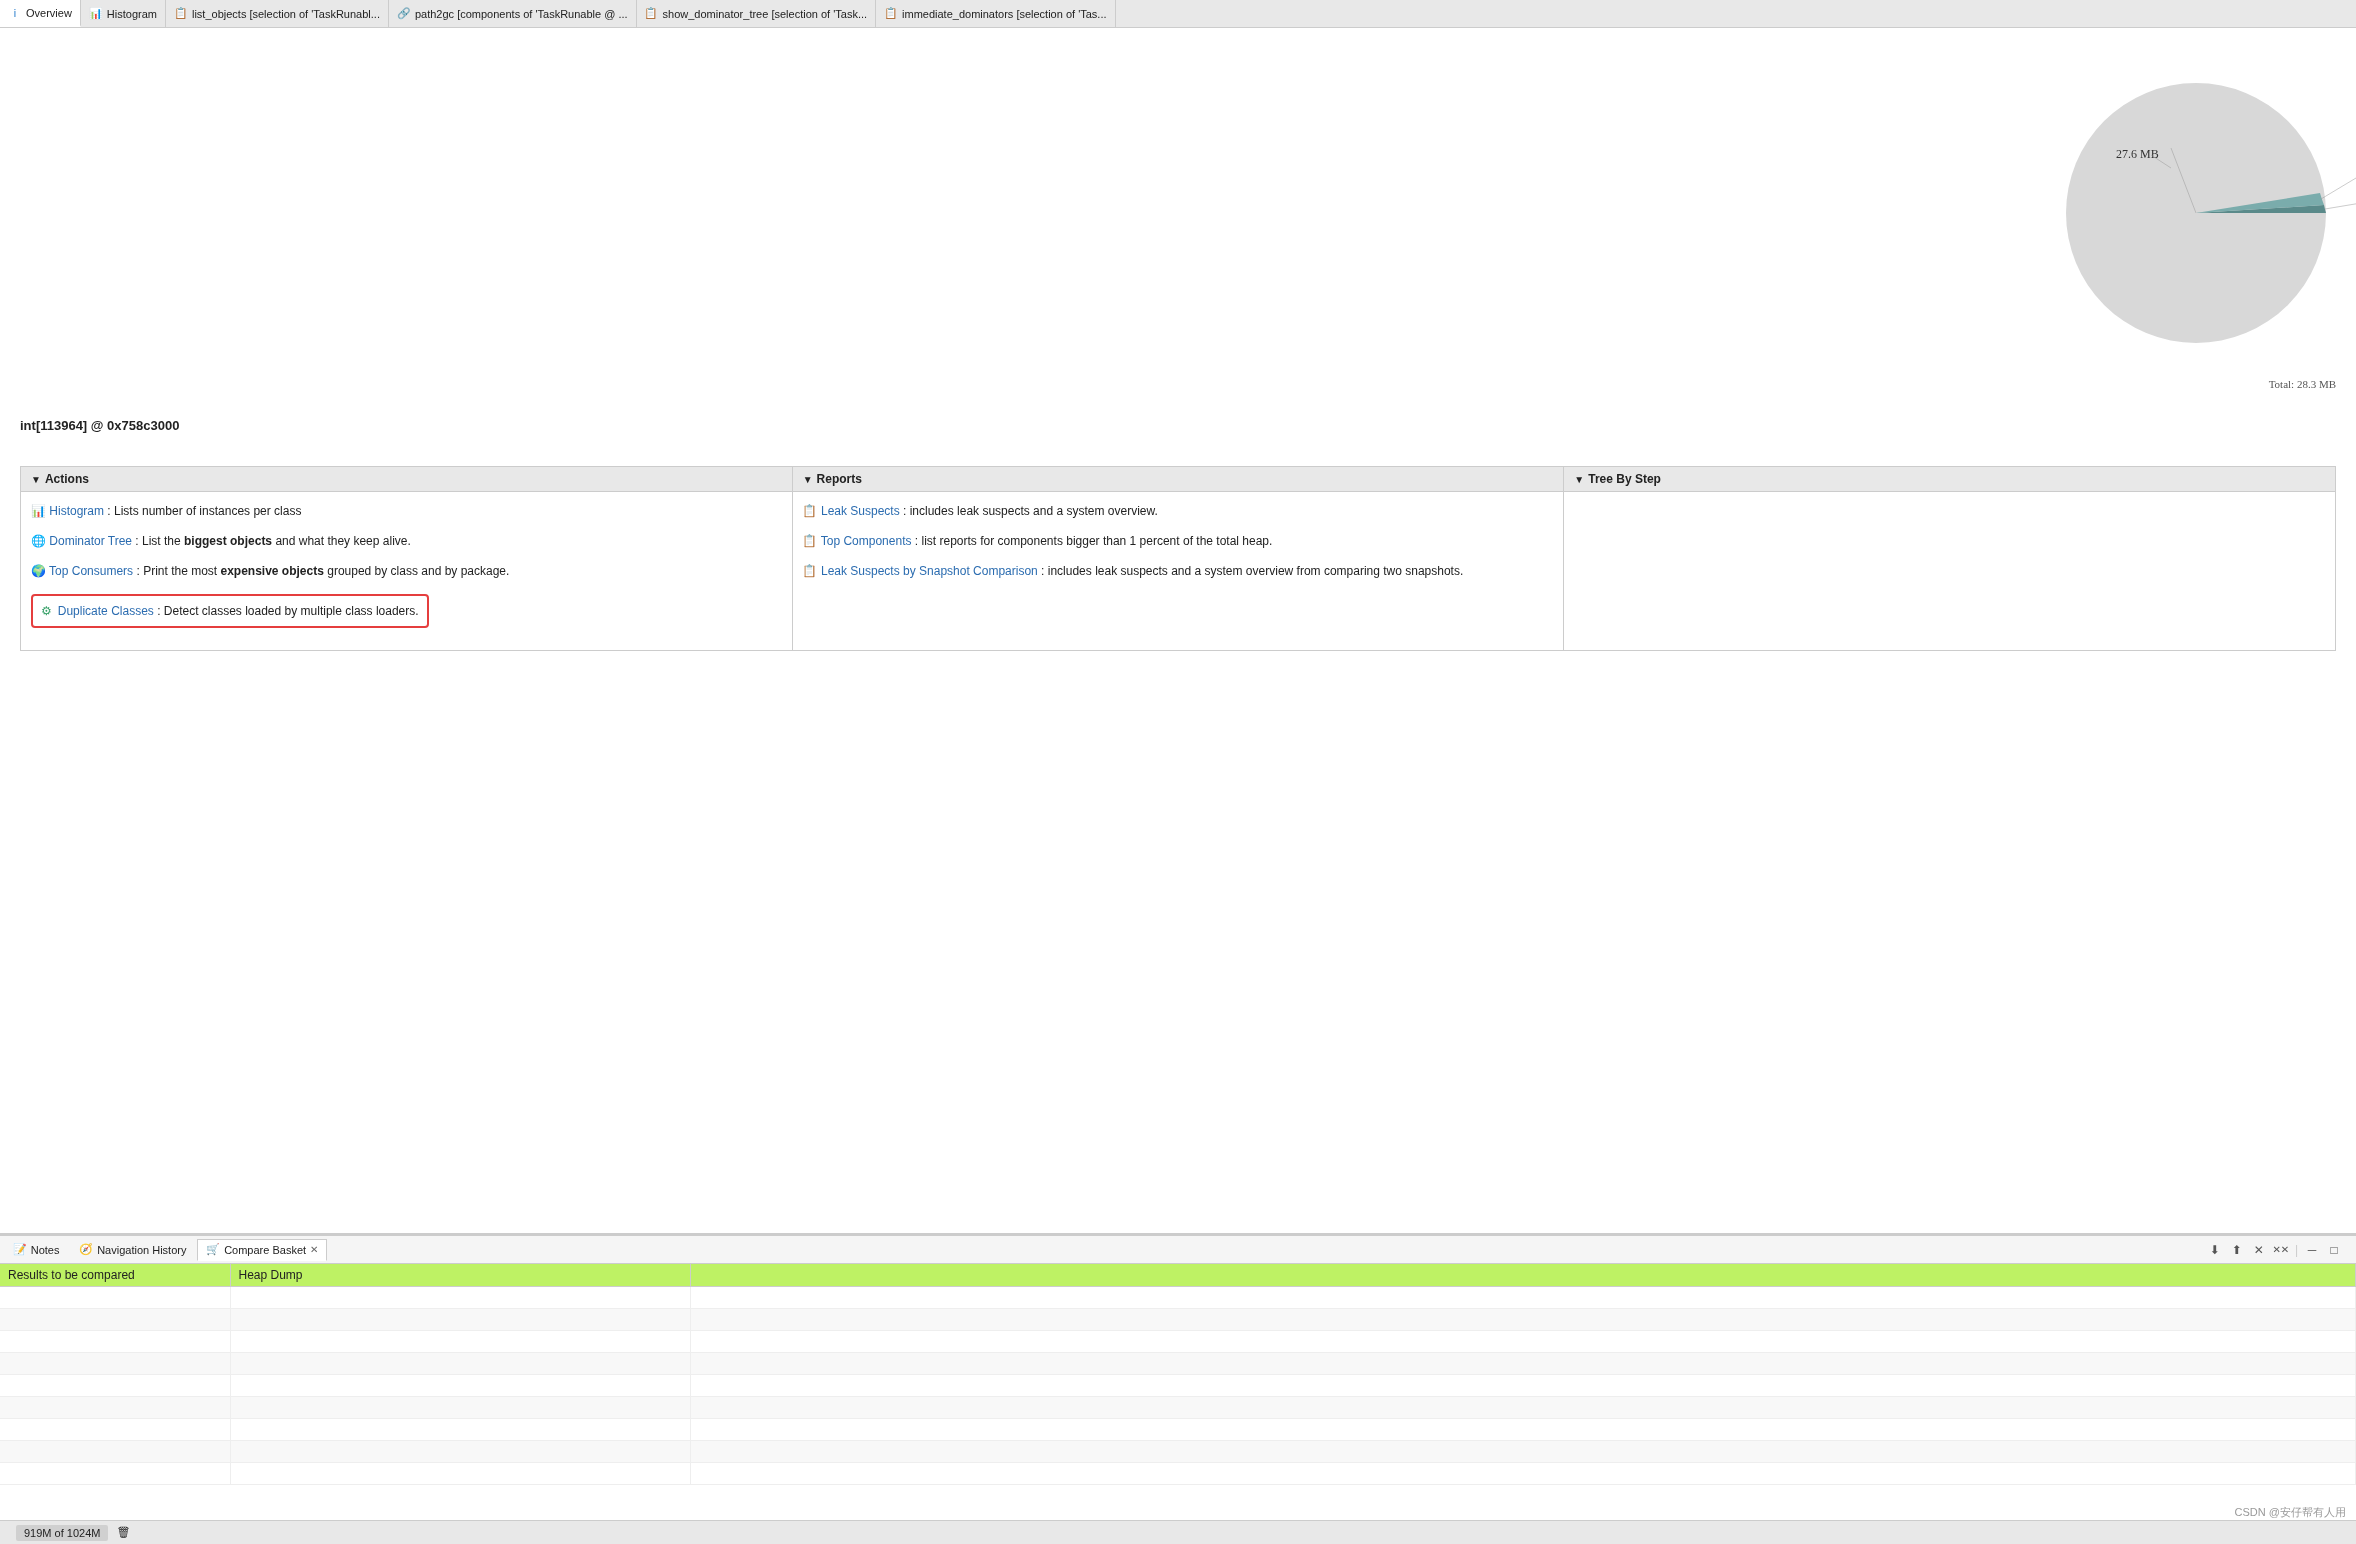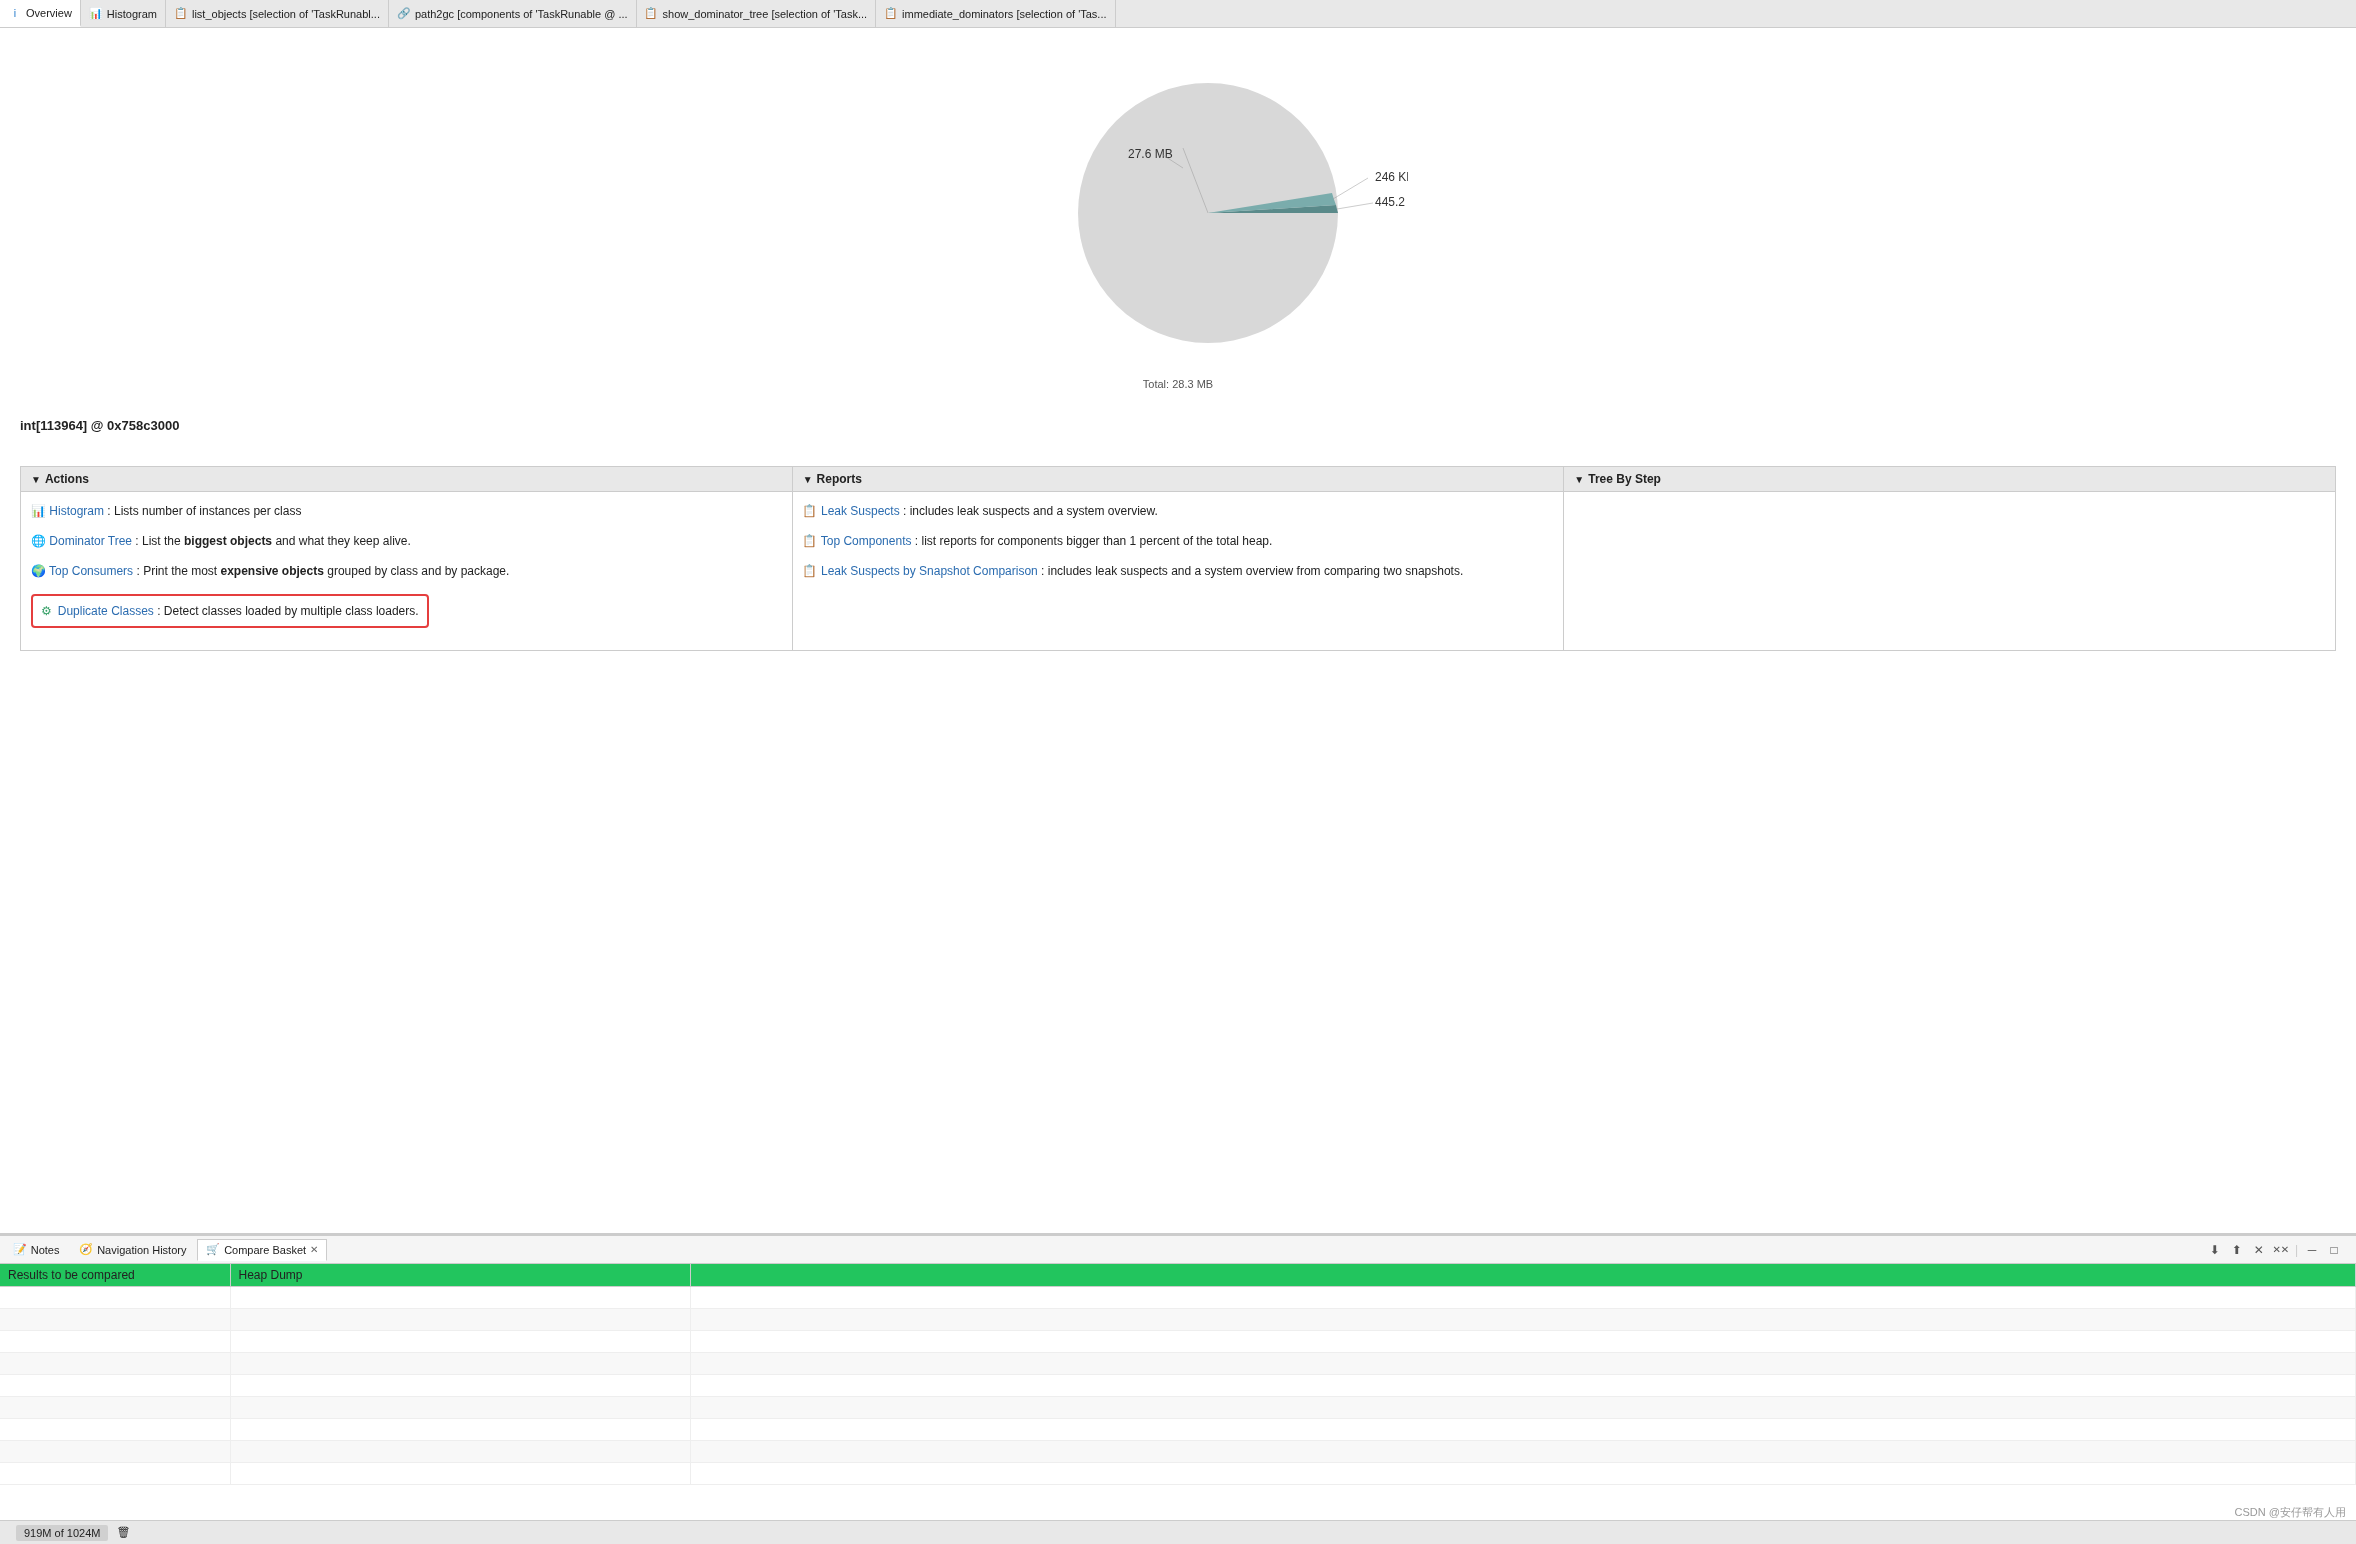"27.6 MB" .chart-area { align-items: center -> flex-end; font-family: none -> Liberation Serif, serif }
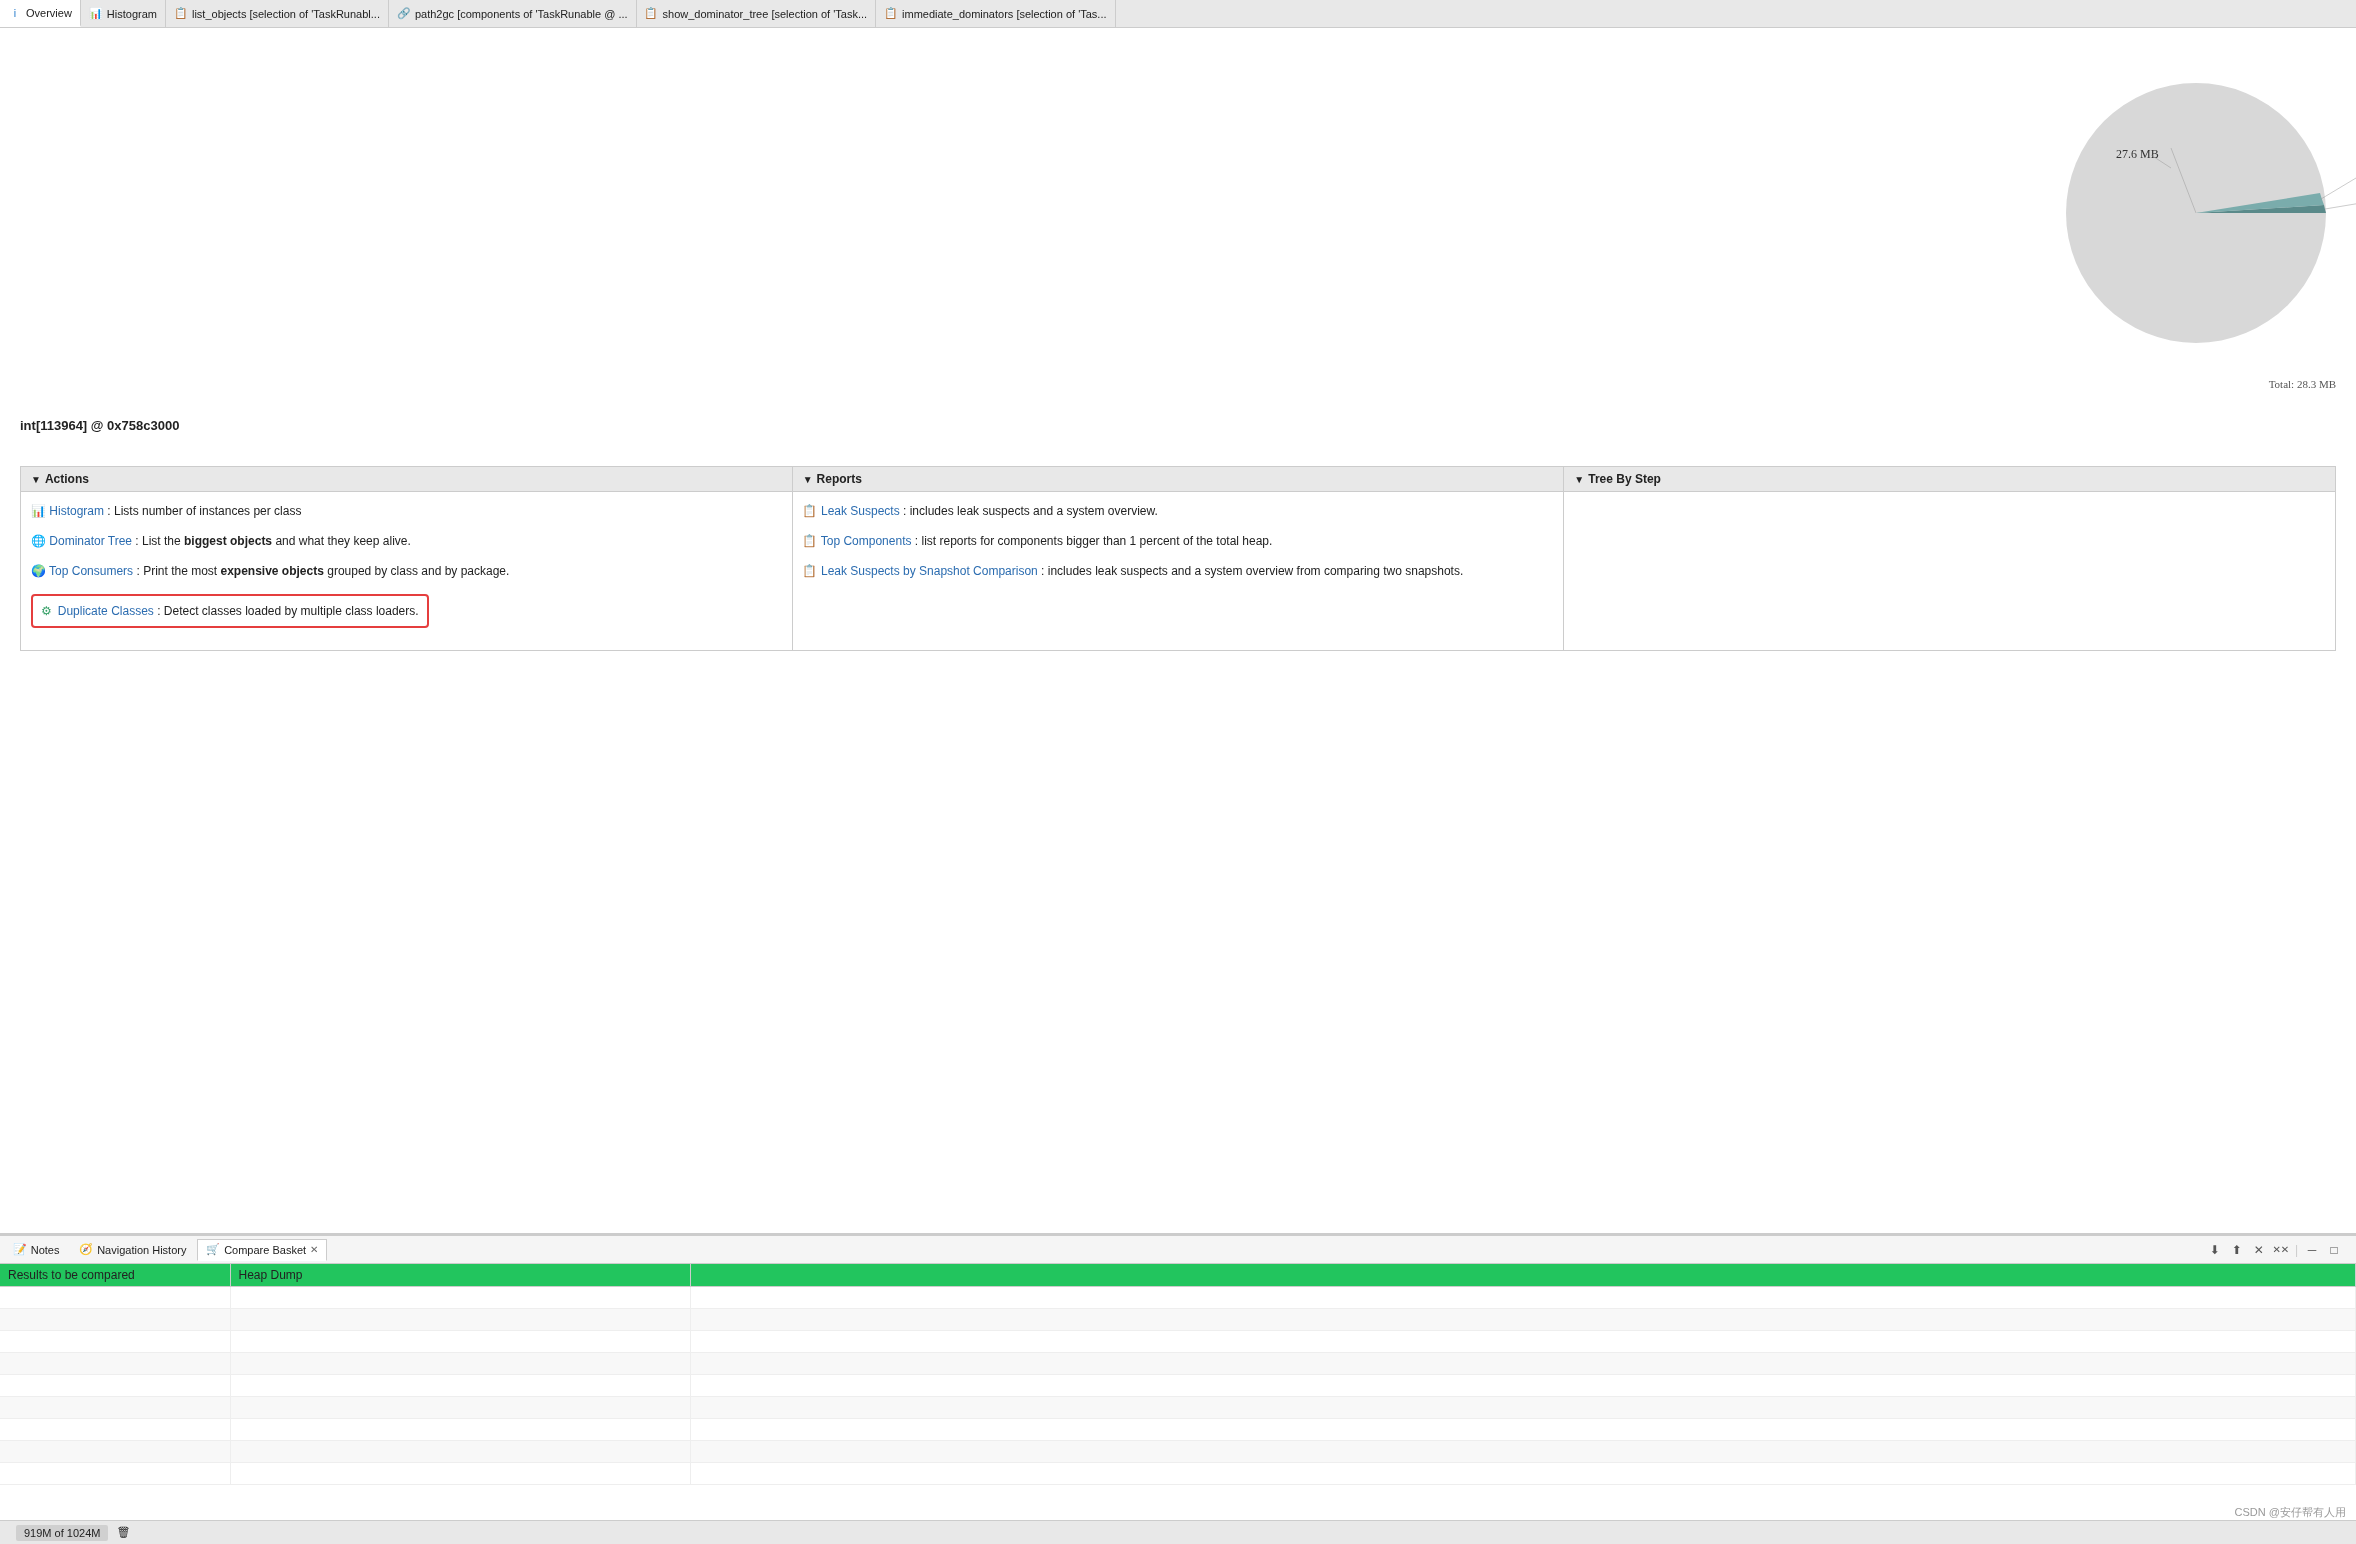"Results to be compared" .compare-table th { background: #22c55e -> #bef264 }
